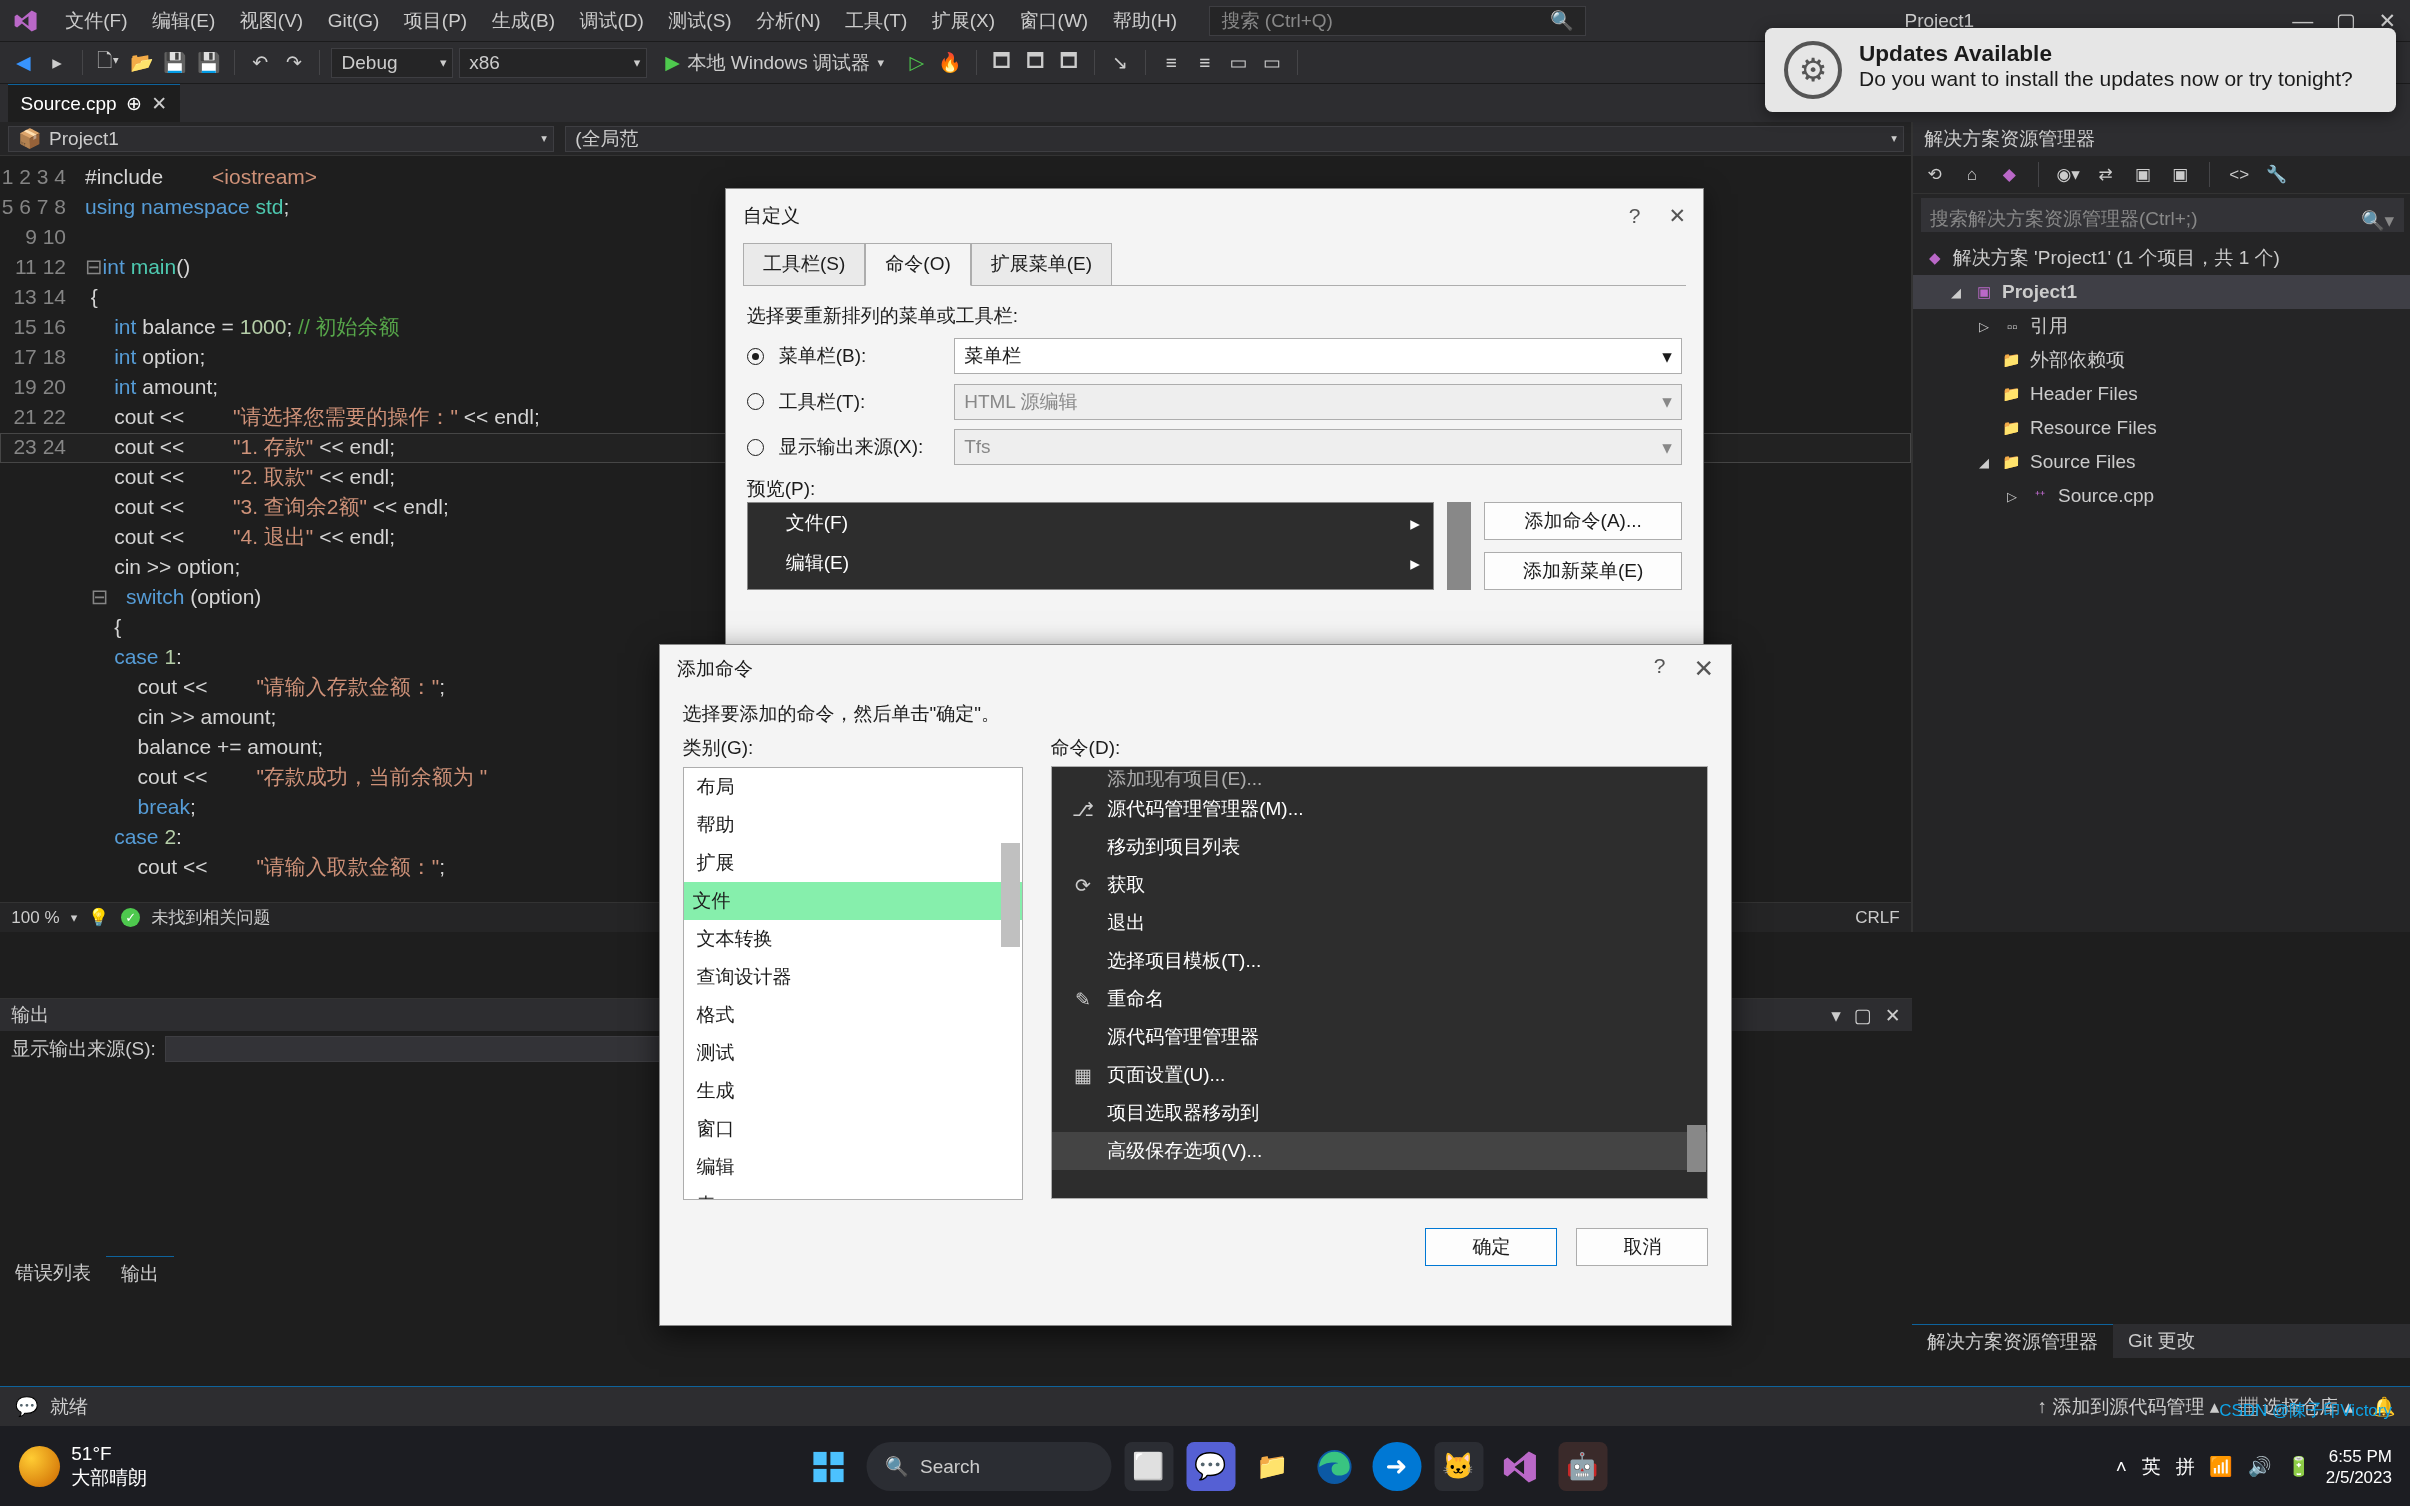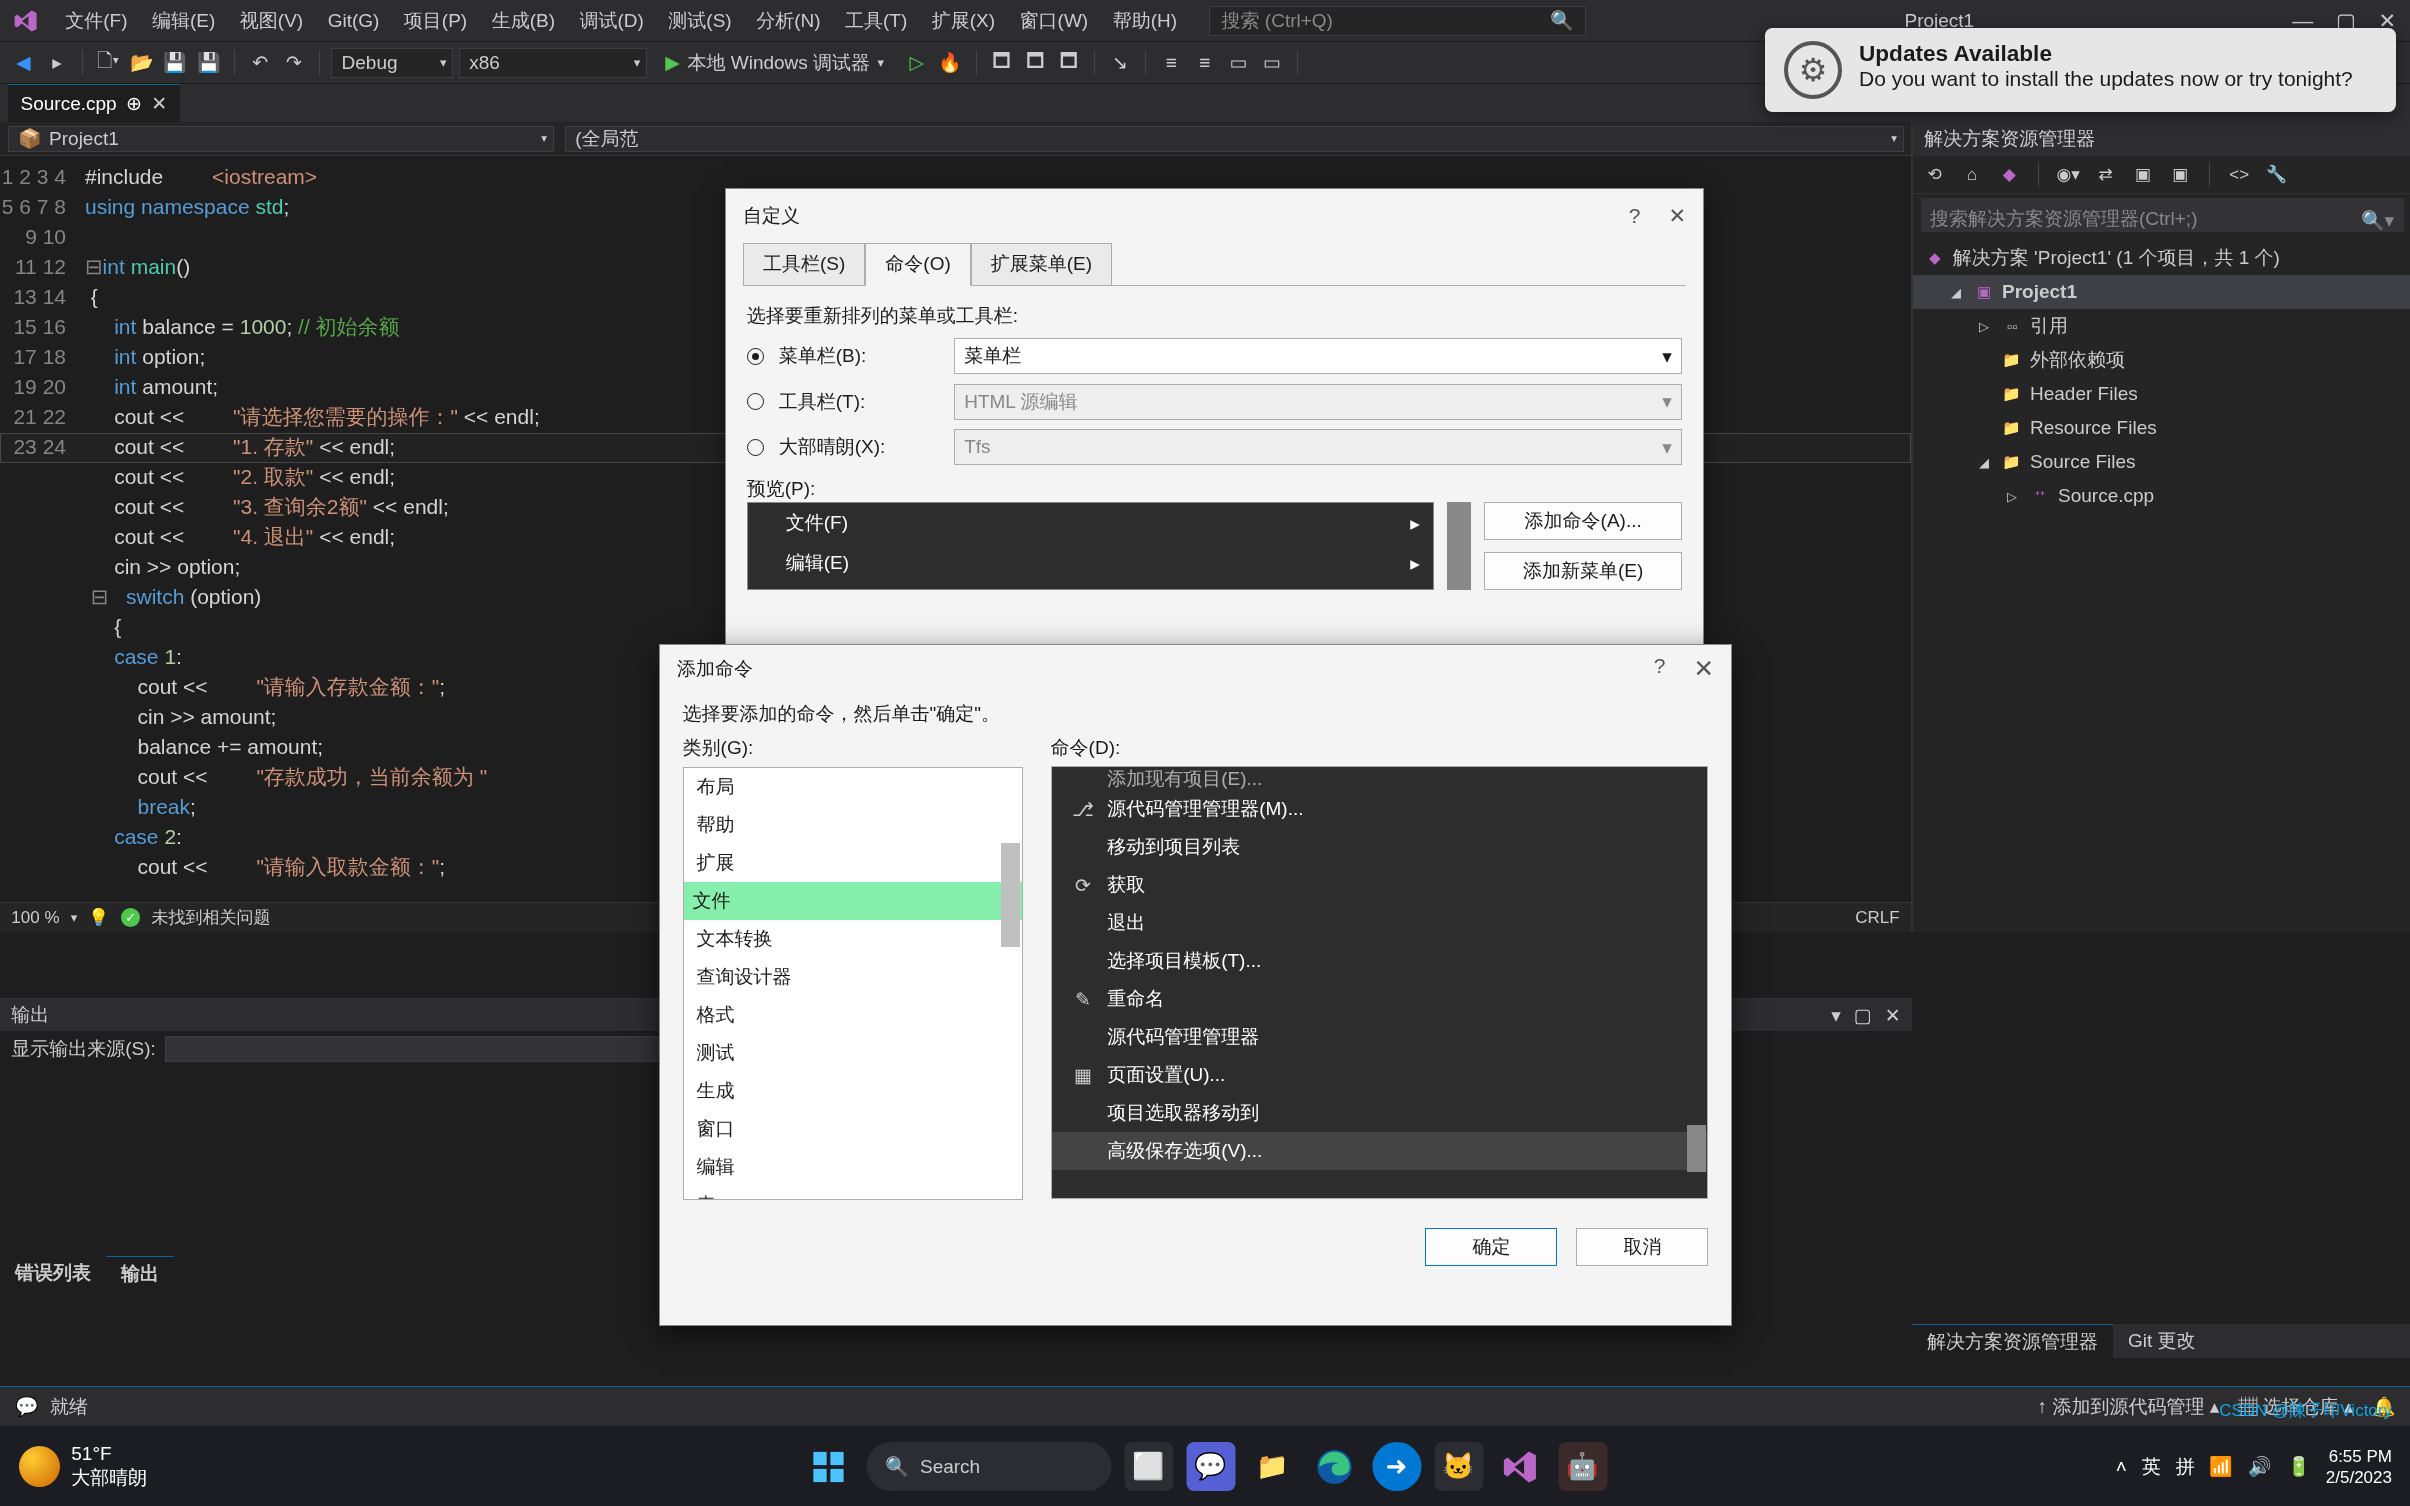"大部晴朗(X):" div.dlg-label { text: 大部晴朗 -> 显示输出来源 }
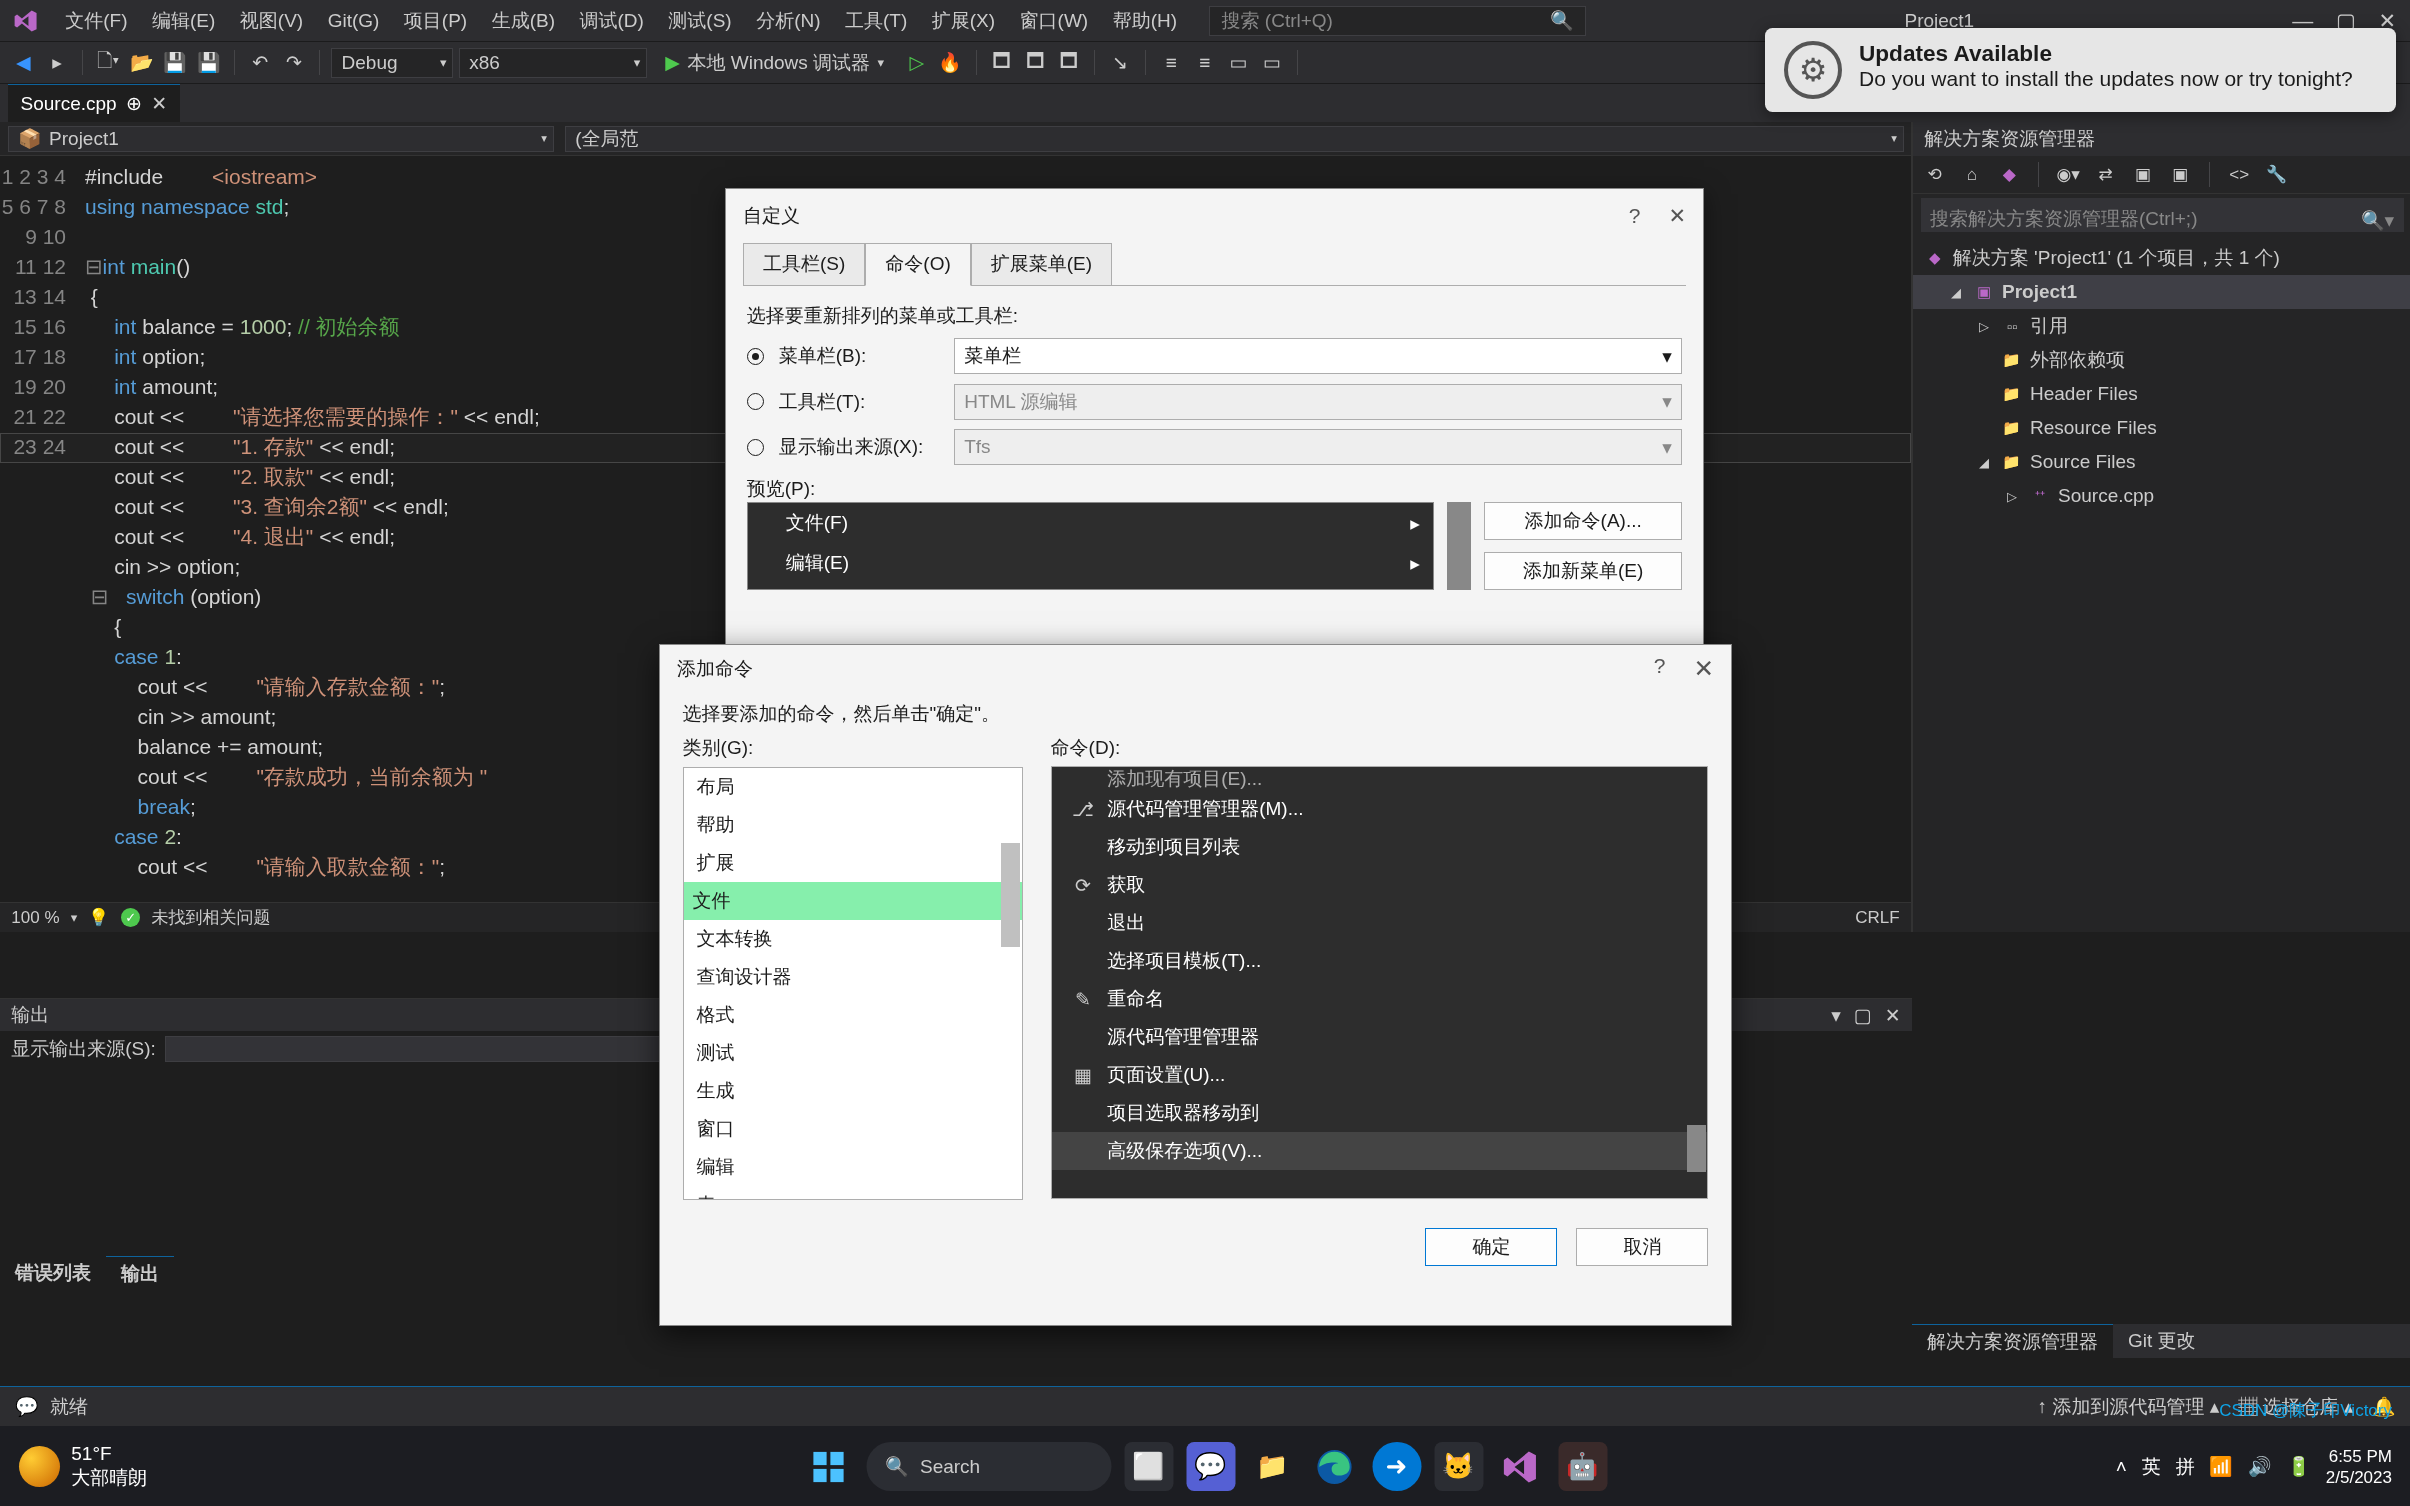"错误列表" .output-tabs { font-weight: bold -> none }
